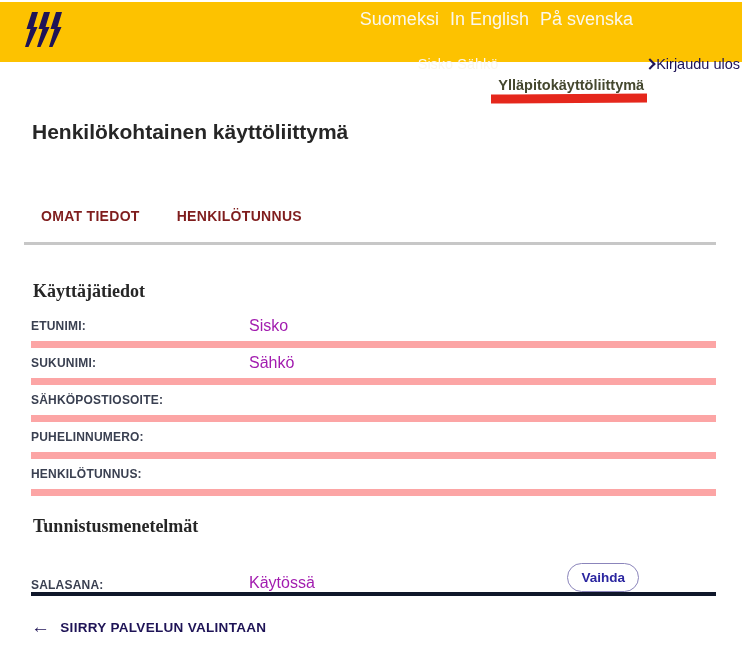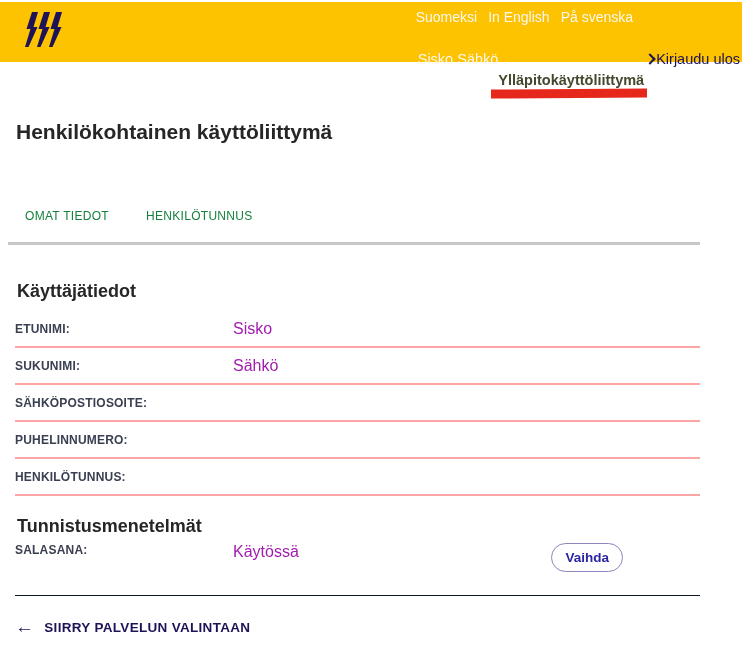"Suomeksi" .lang-row { font-size: 14px -> 18px }
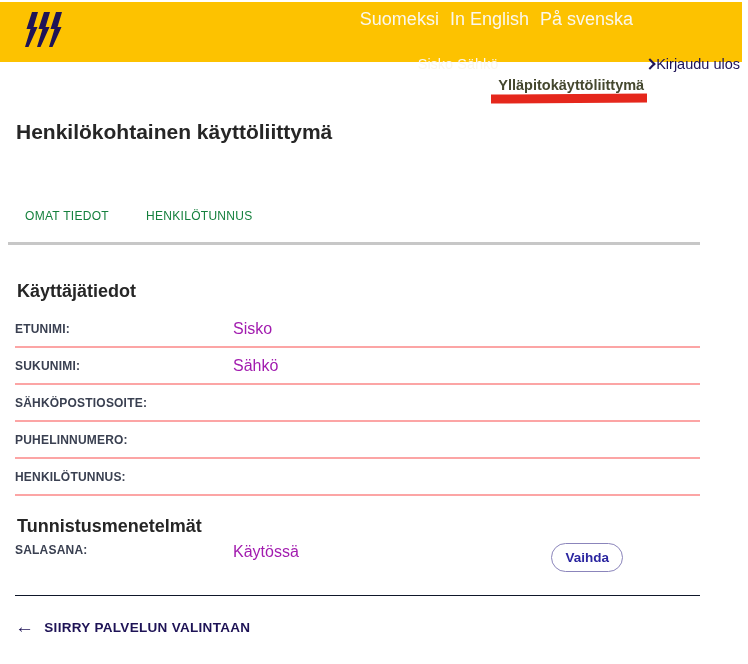"Henkilökohtainen käyttöliittymä" main { left: 0 -> 16px }
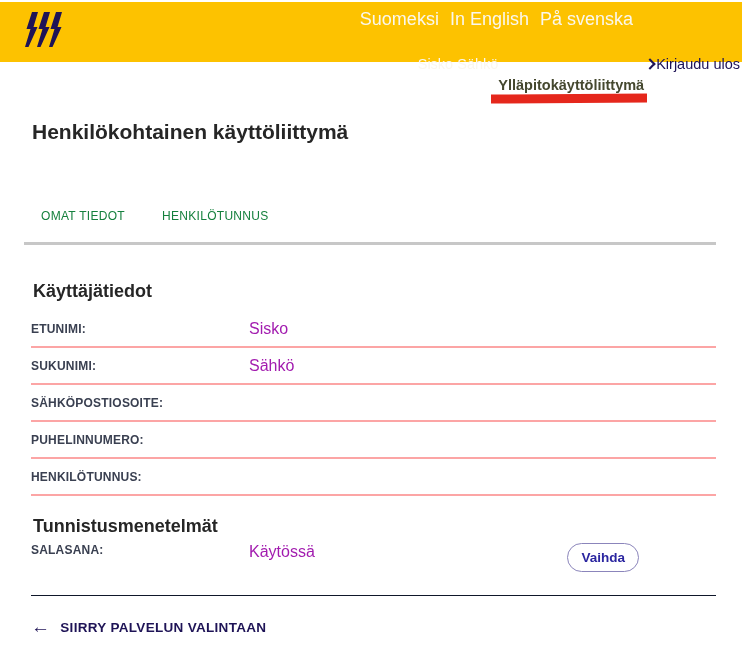"OMAT TIEDOT" .tab { color: #15803d -> #7f1d1d; font-size: 12px -> 14px; font-weight: normal -> bold }
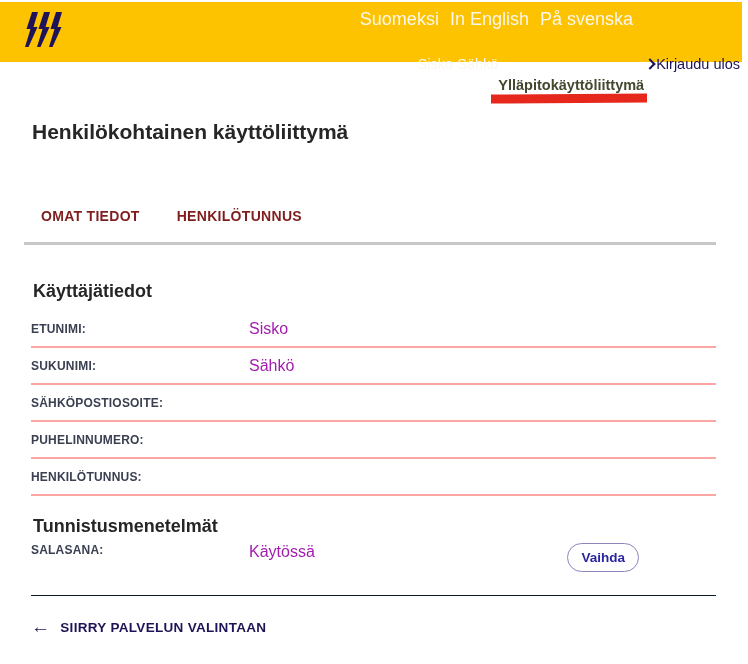"Käyttäjätiedot" .section-title { font-family: none -> Liberation Serif, serif }
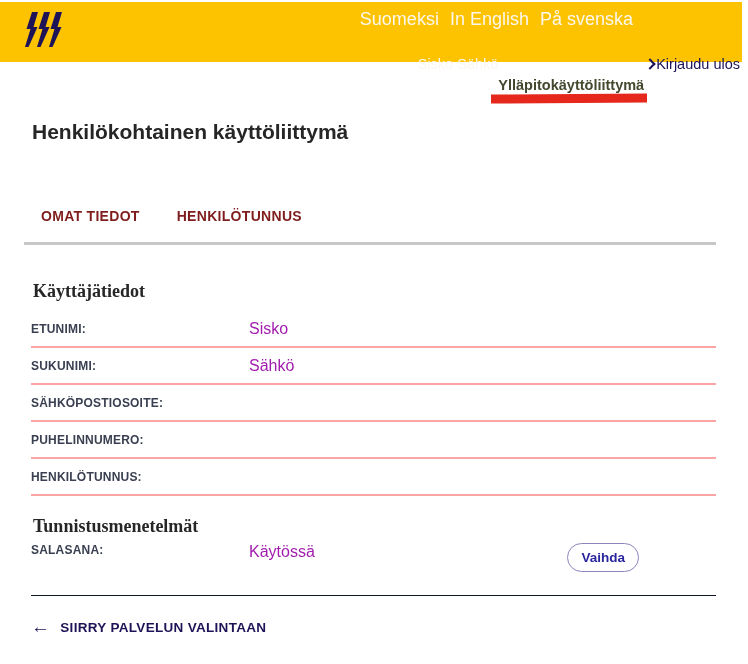"ETUNIMI:" .detail-row { border-bottom: 2px solid #fca5a5 -> 7px solid #fca5a5 }
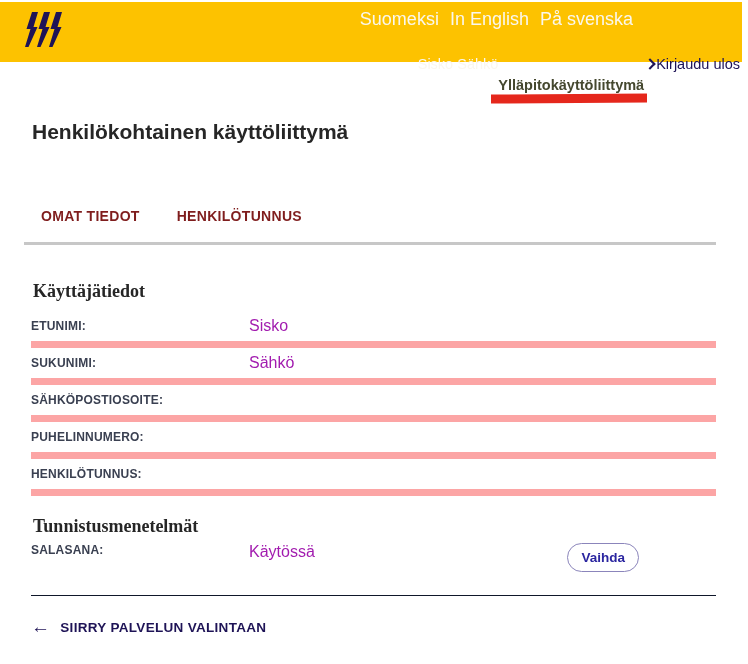"SALASANA:" .auth-row { align-items: flex-start -> flex-end; border-bottom: 1px solid #0f172a -> 4px solid #0f172a }
